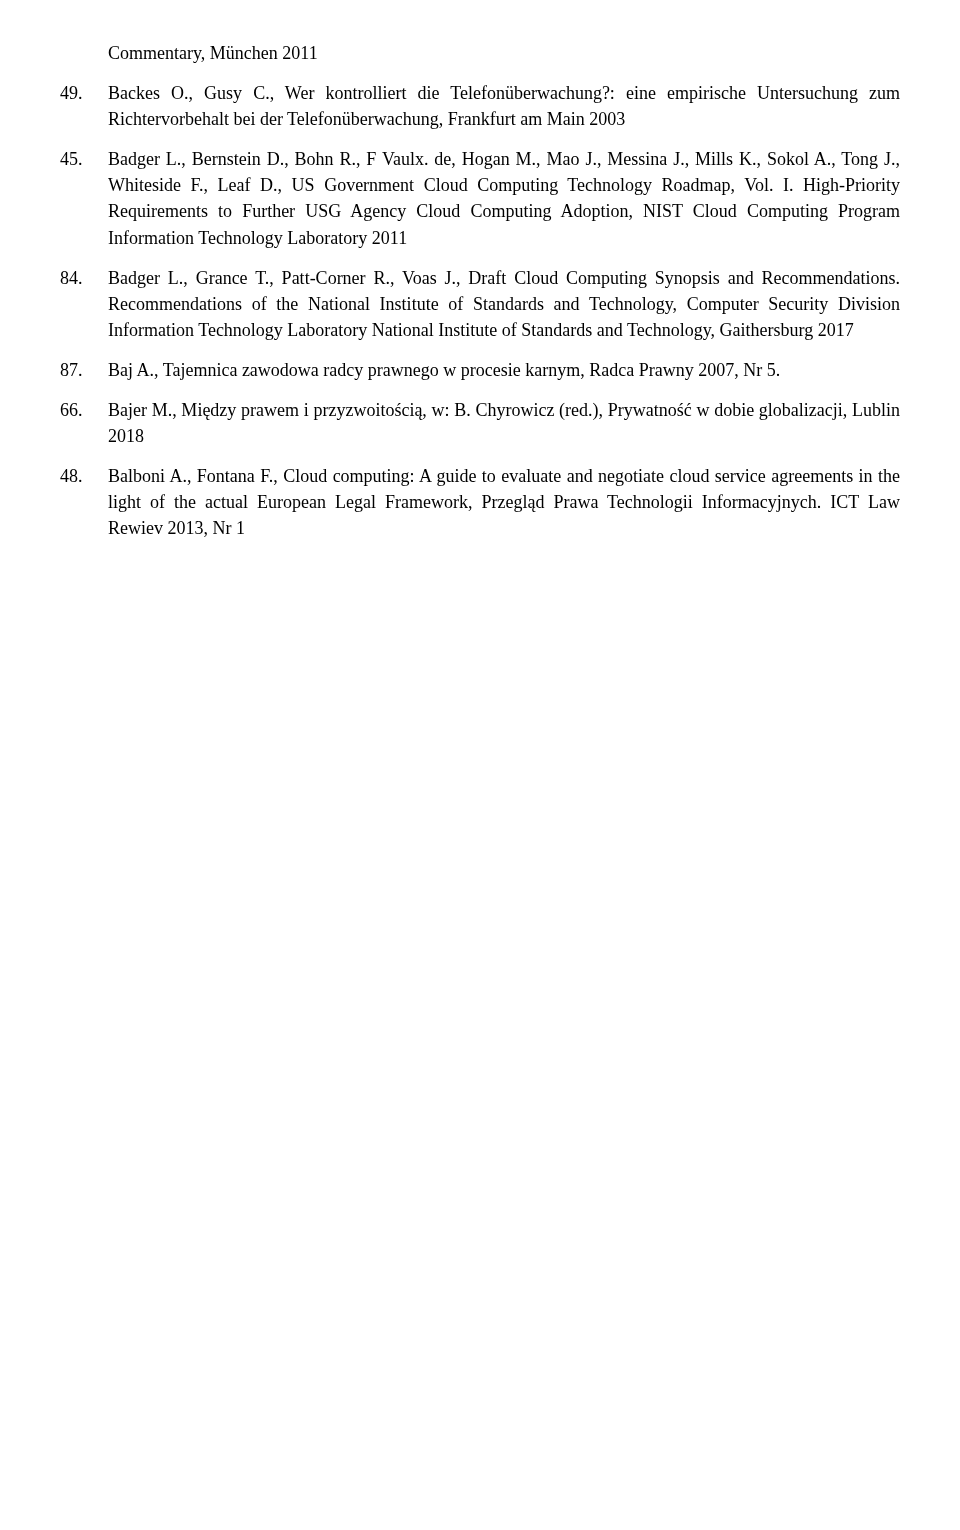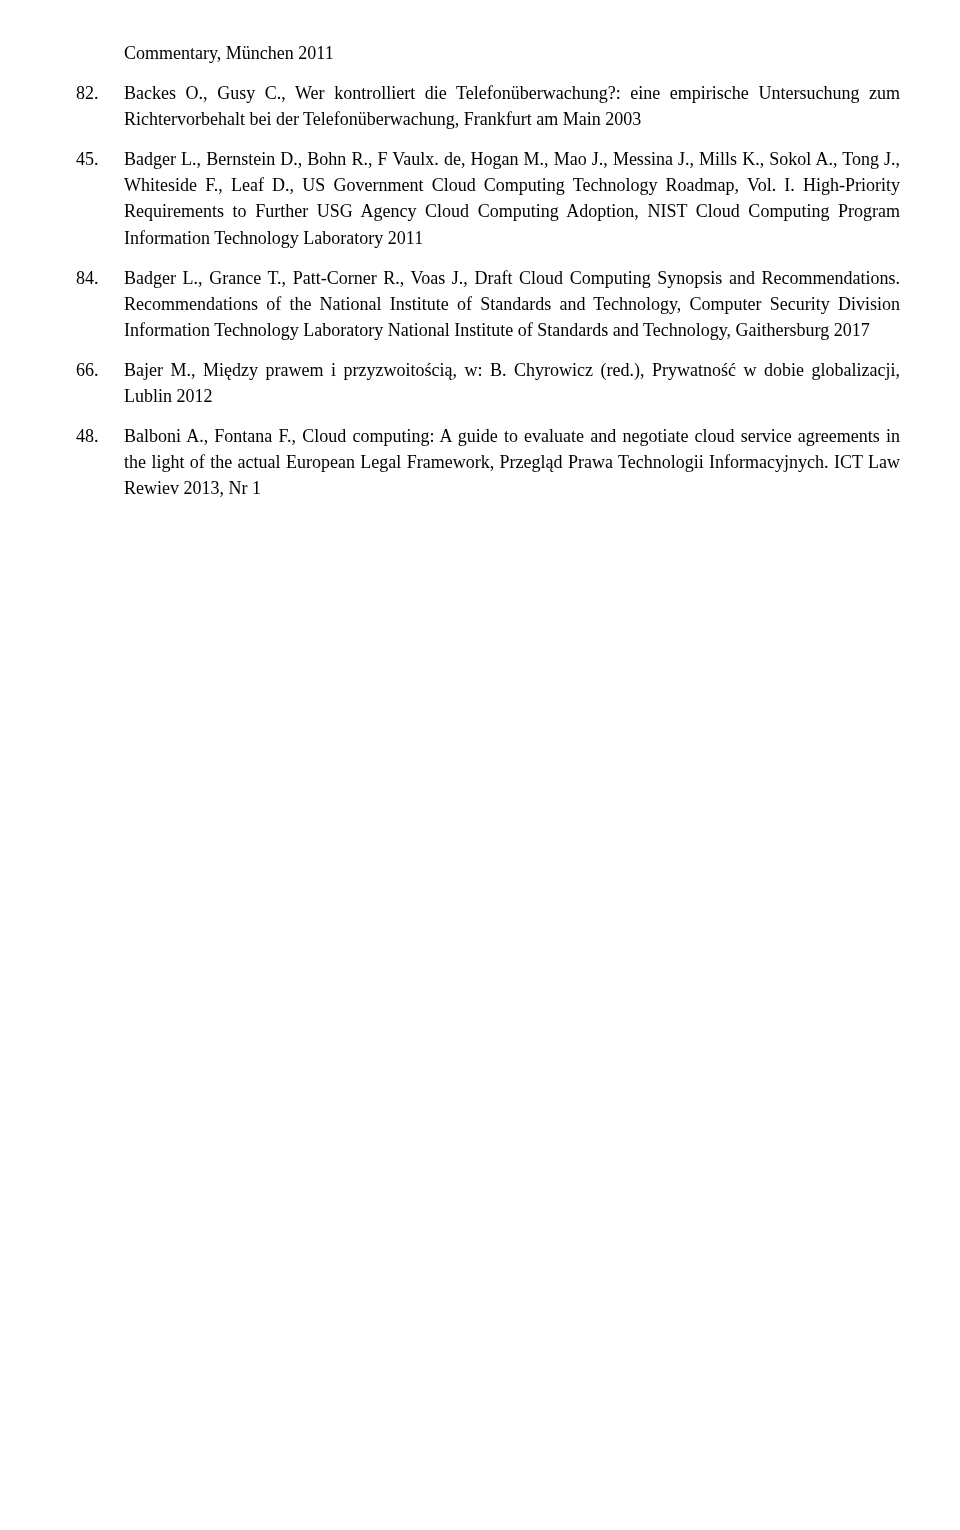"Commentary, München 2011" .reference-item { margin-left: 16px -> none }
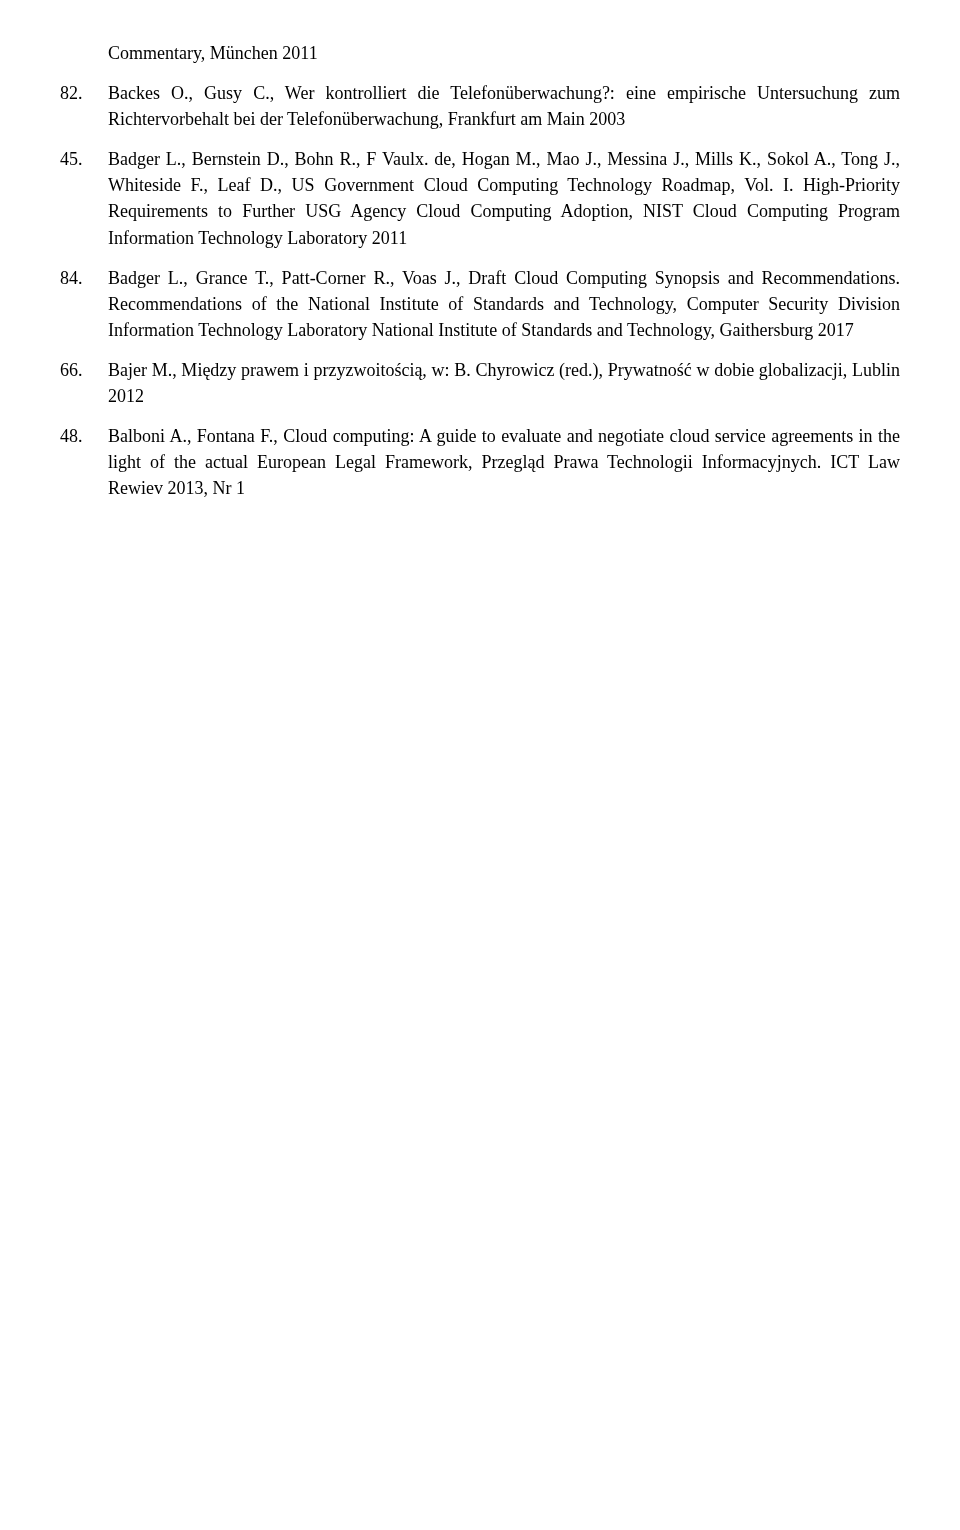"82." span.ref-number { text: 82 -> 49 }
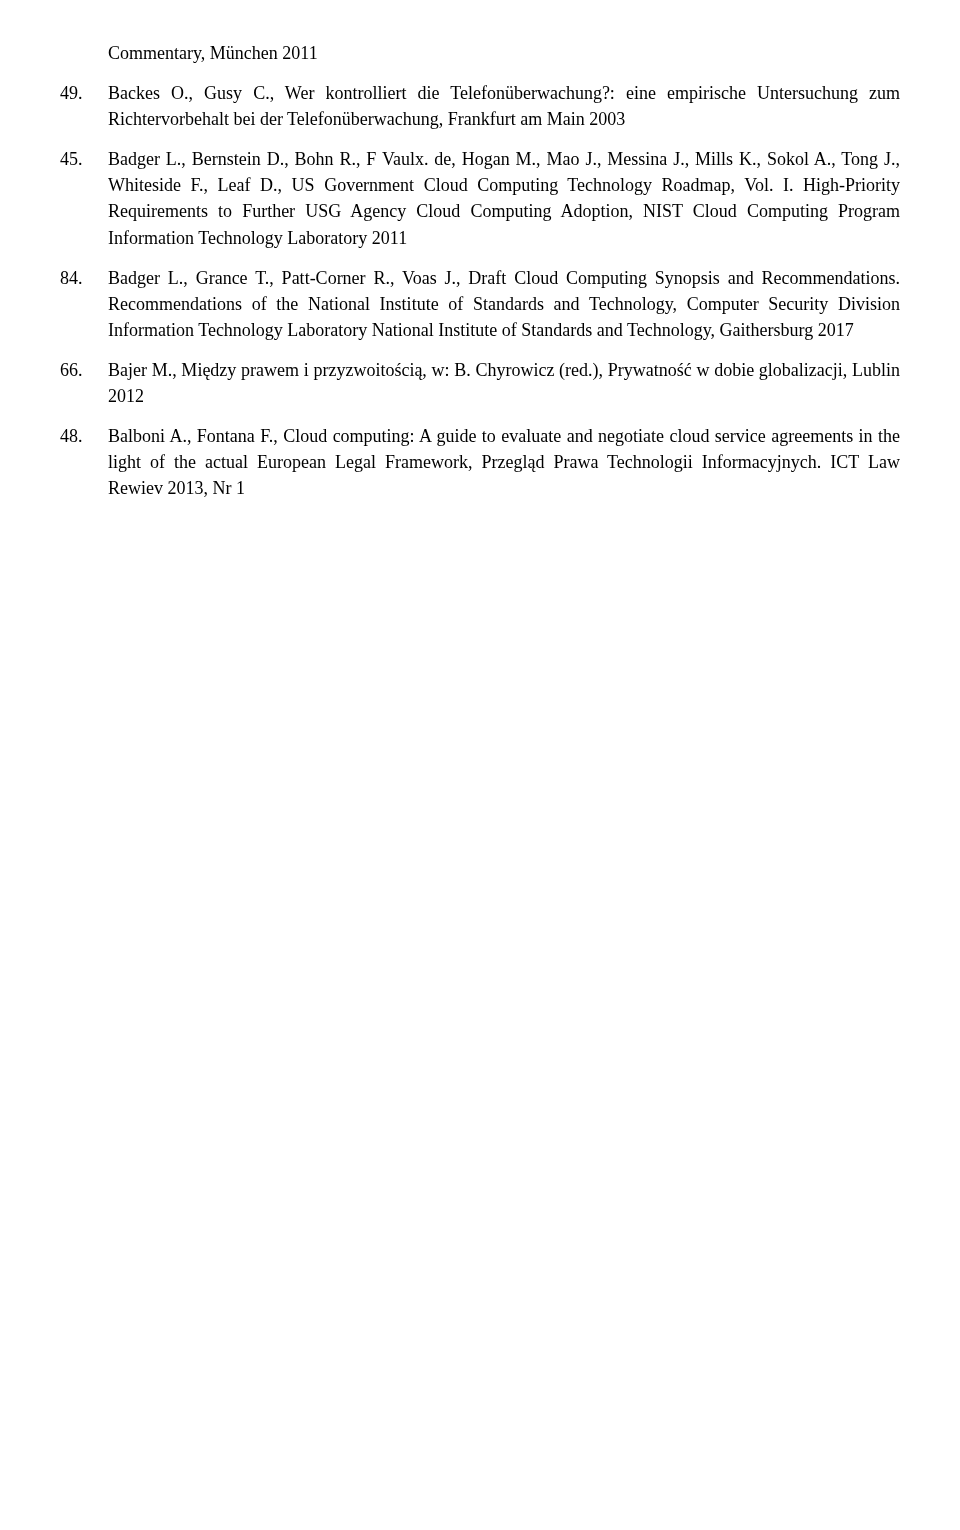"87." li.reference-item { html: none -> <li> <span>87.</span> <span>Baj A., Tajemnica zawodowa radcy prawnego w procesie karnym, Radca Prawny 2007, Nr 5.</span> </li> }
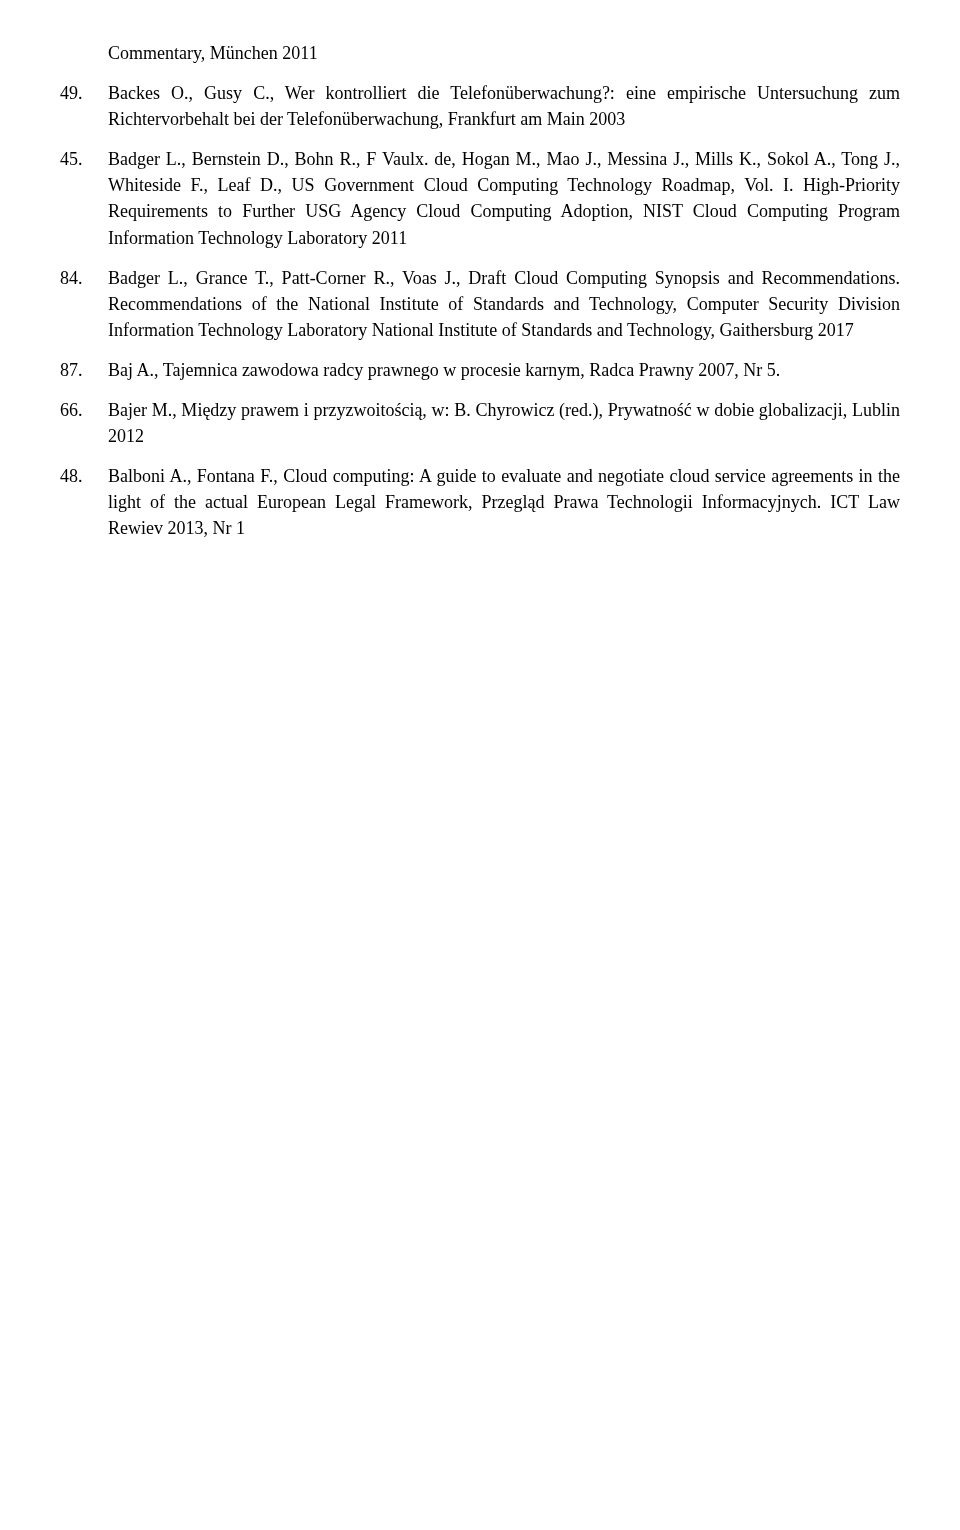"Bajer M., Między prawem i" span.ref-content { text: 2012 -> 2018 }
